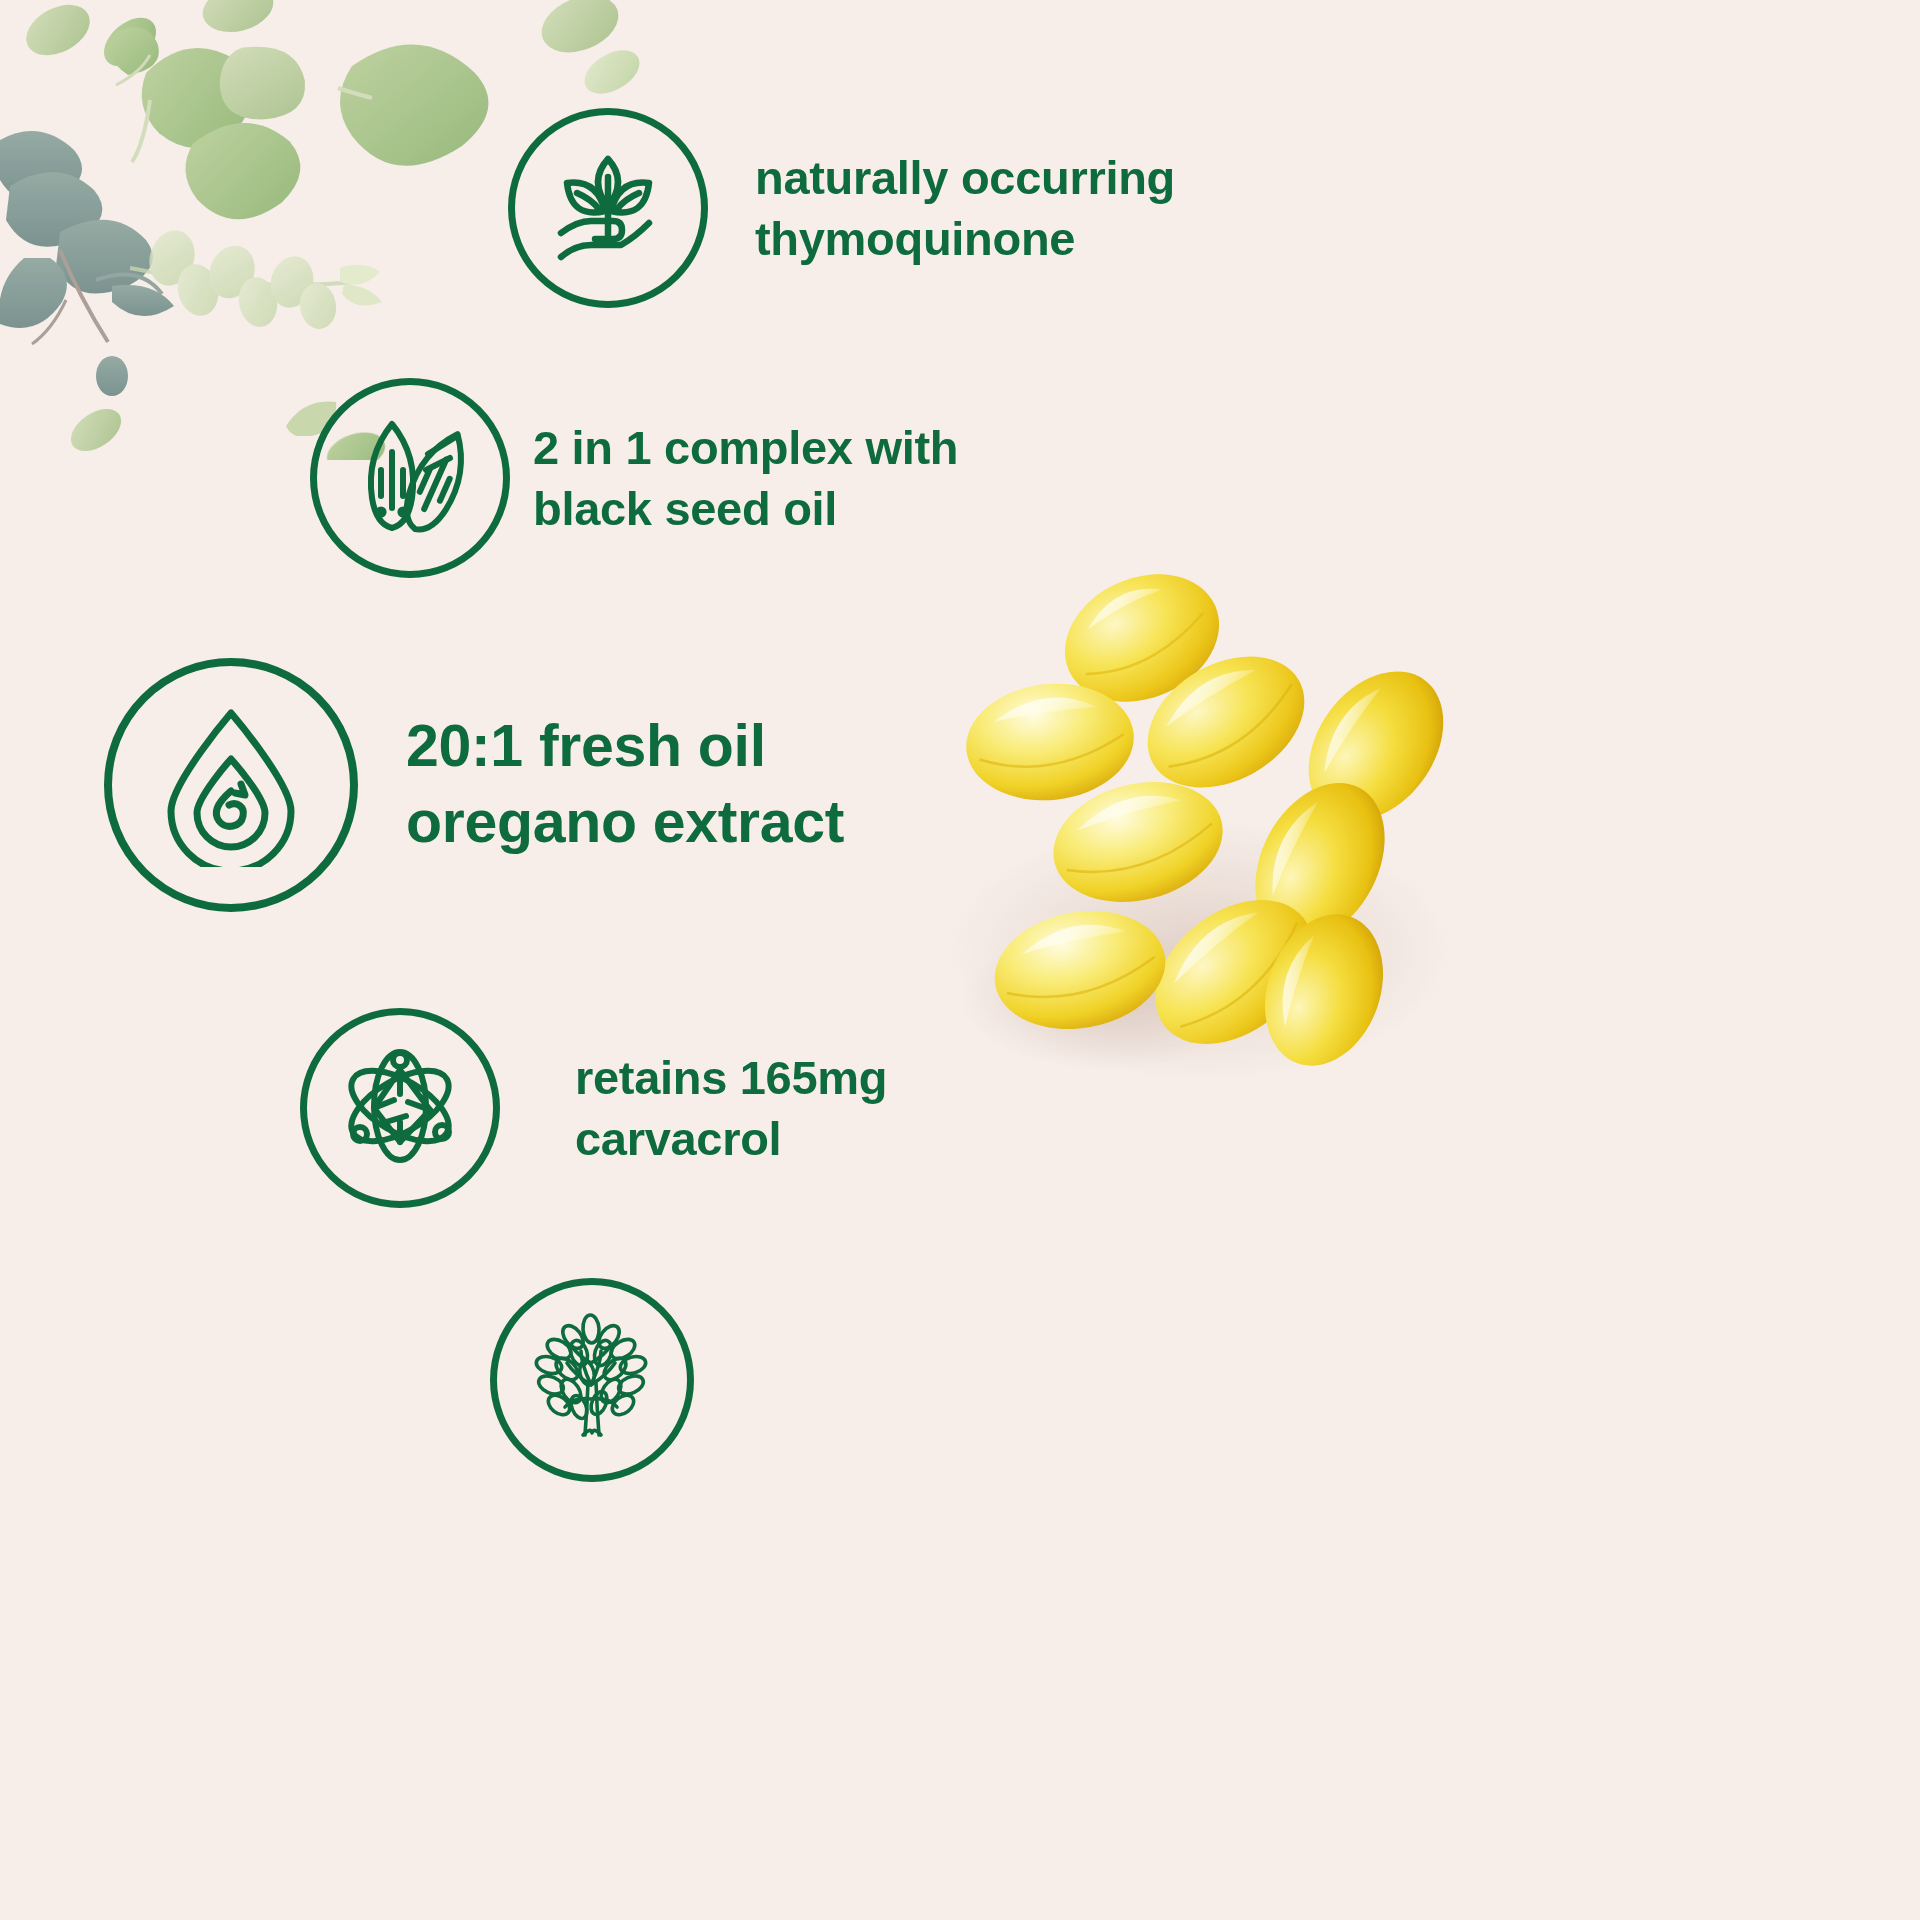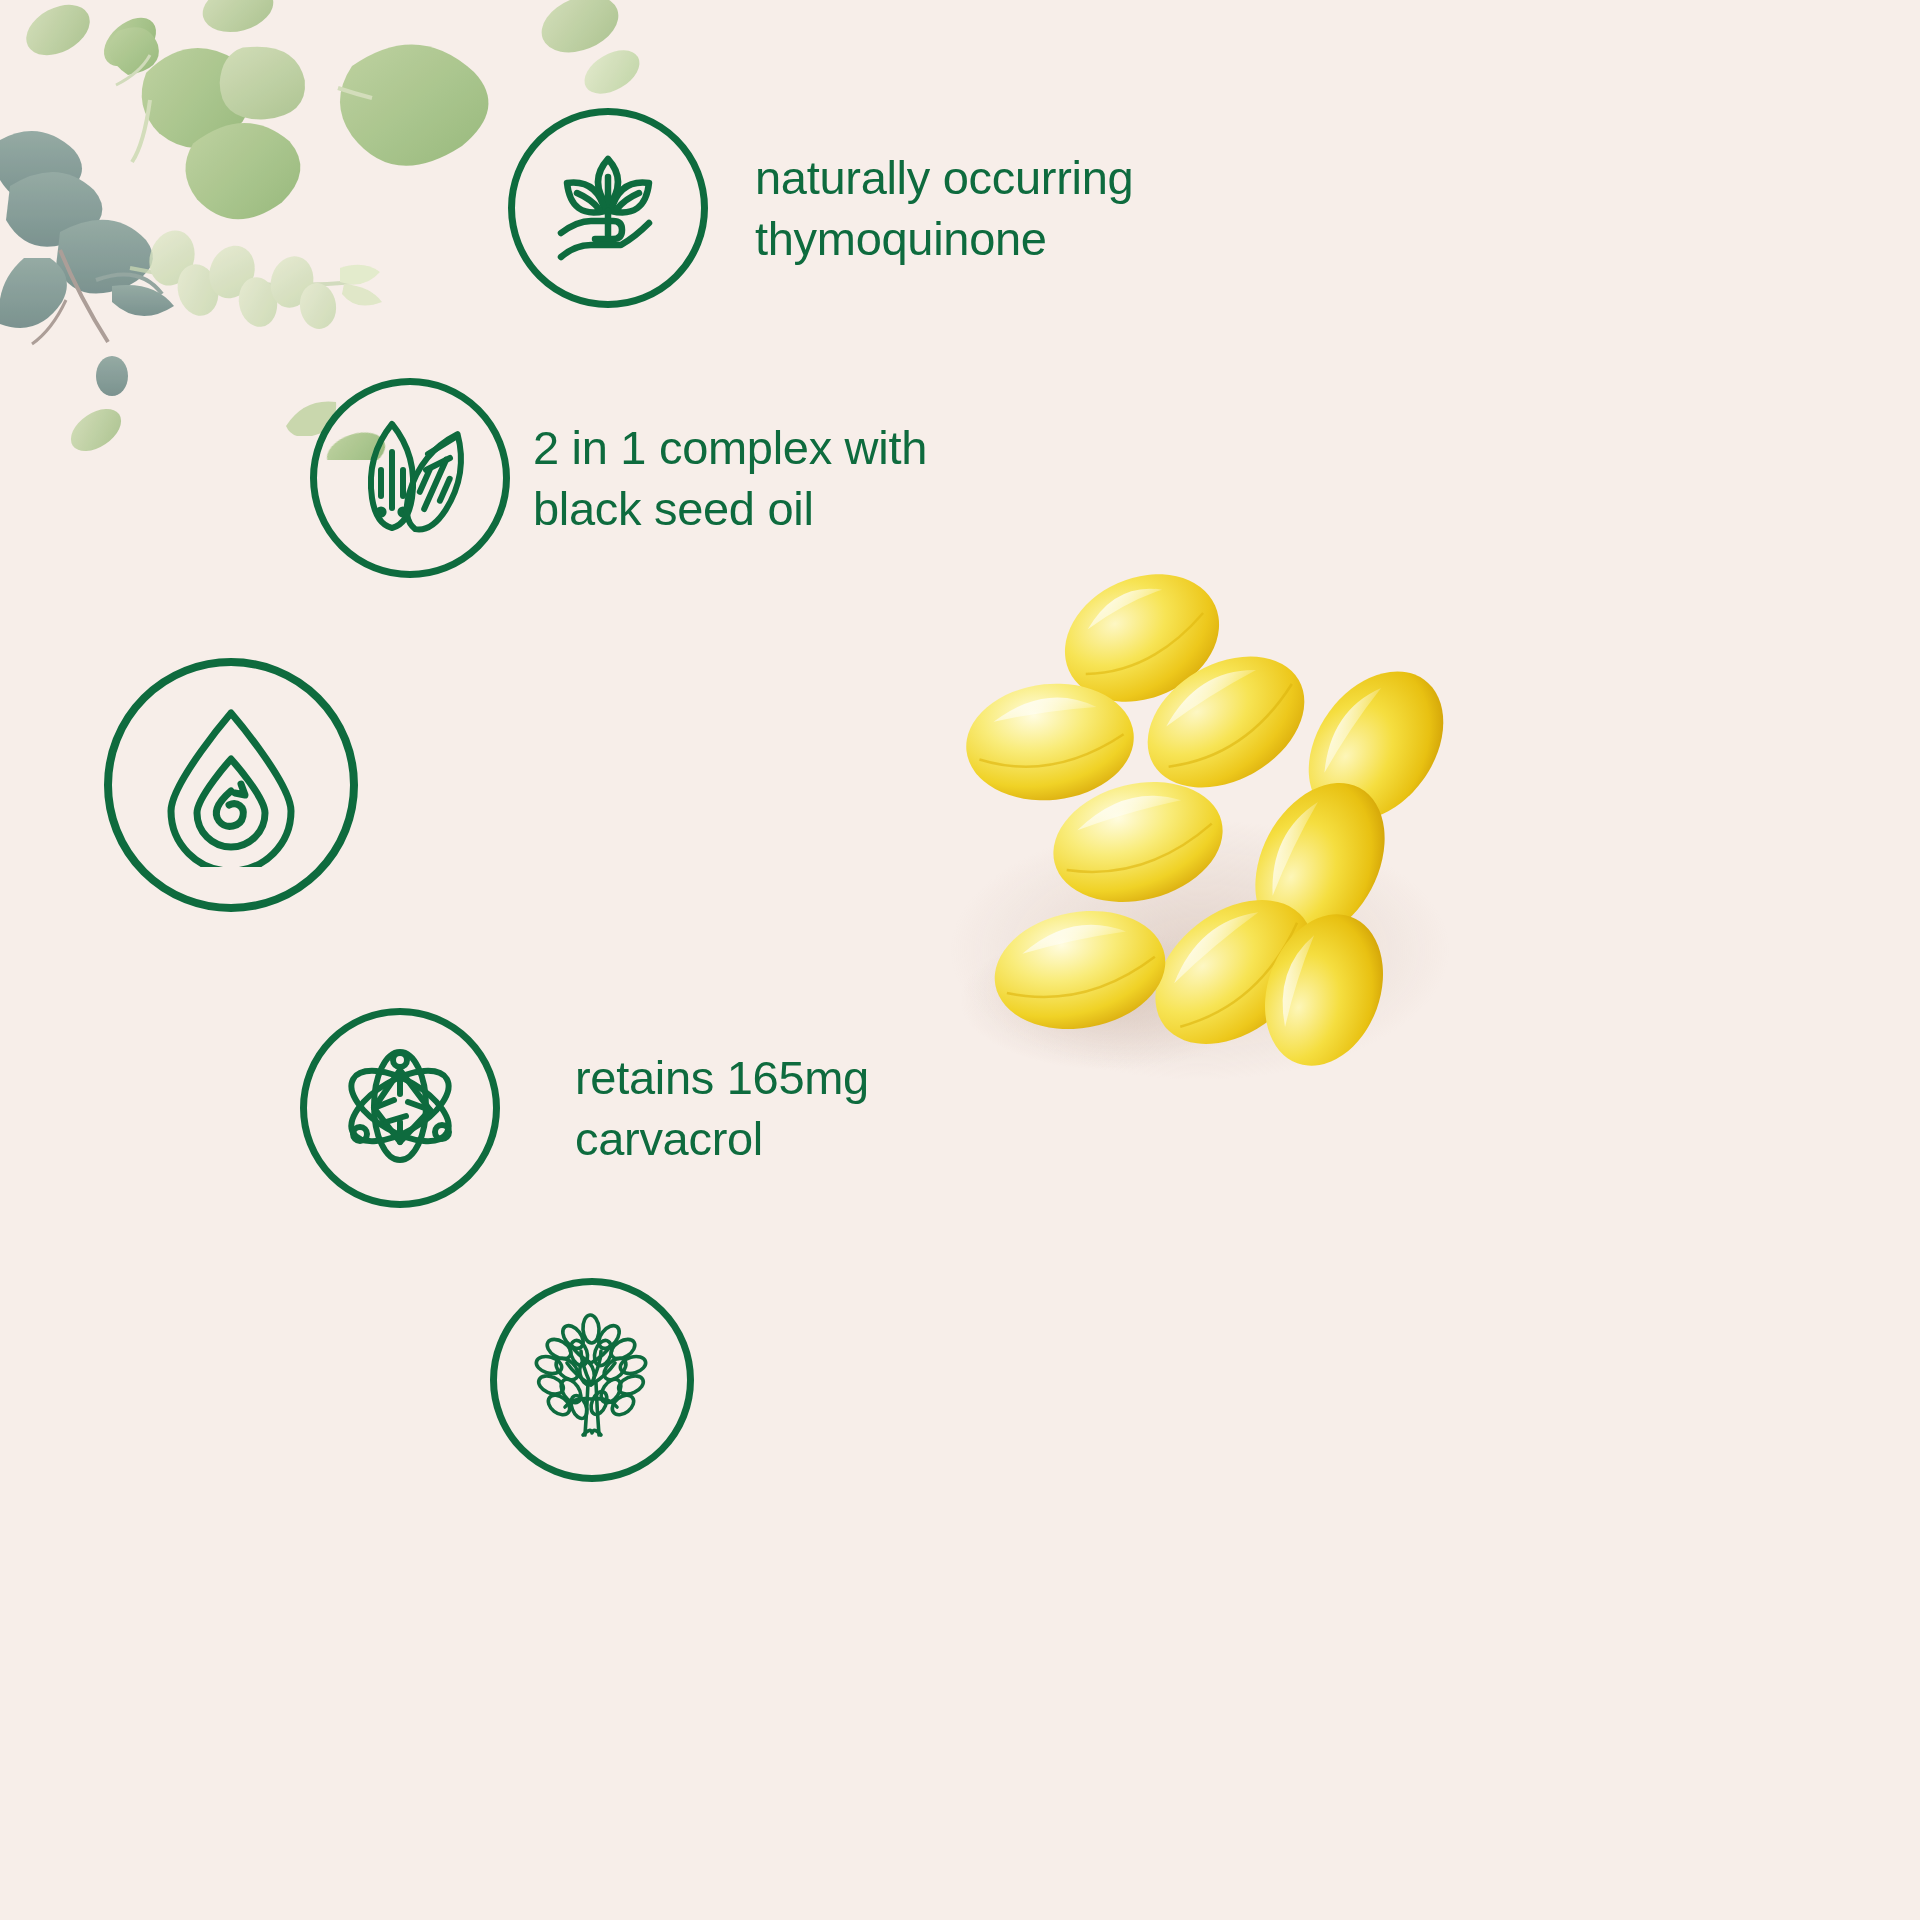"naturally occurring" .feature-label { font-weight: normal -> bold }
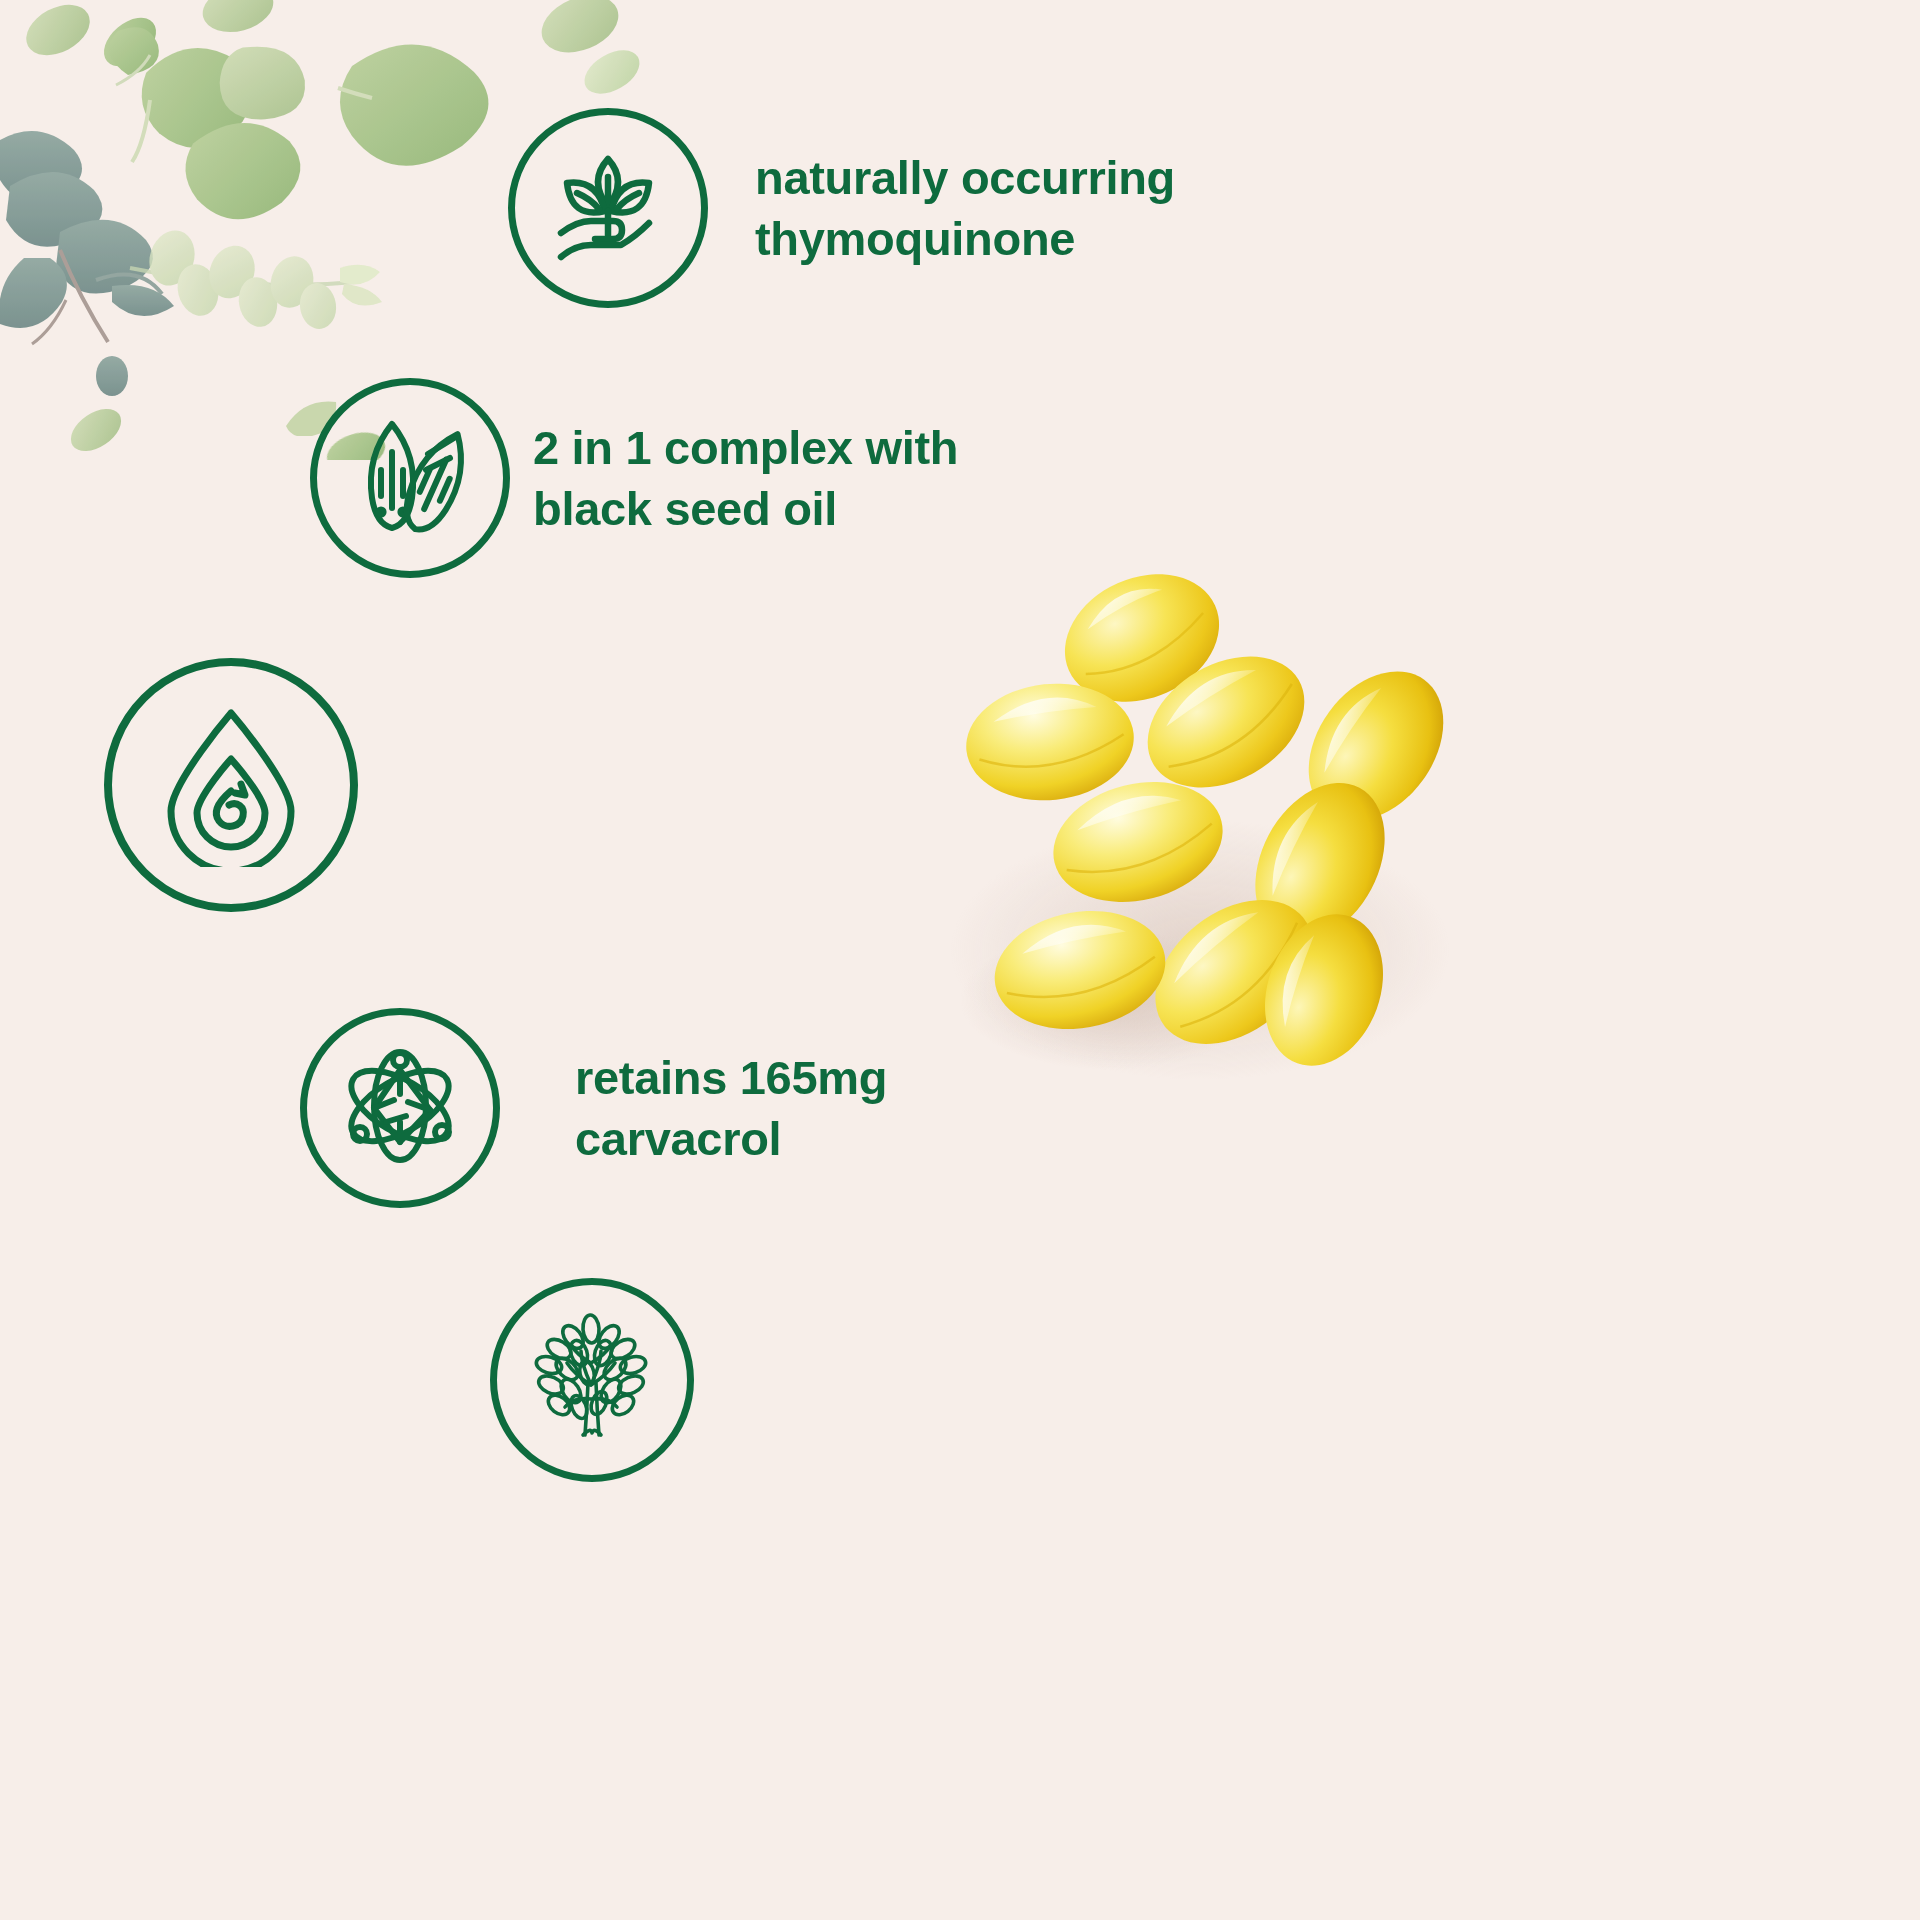"20:1 fresh oil" div.feature-label { html: none -> <div>20:1 fresh oil oregano extract</div> }
